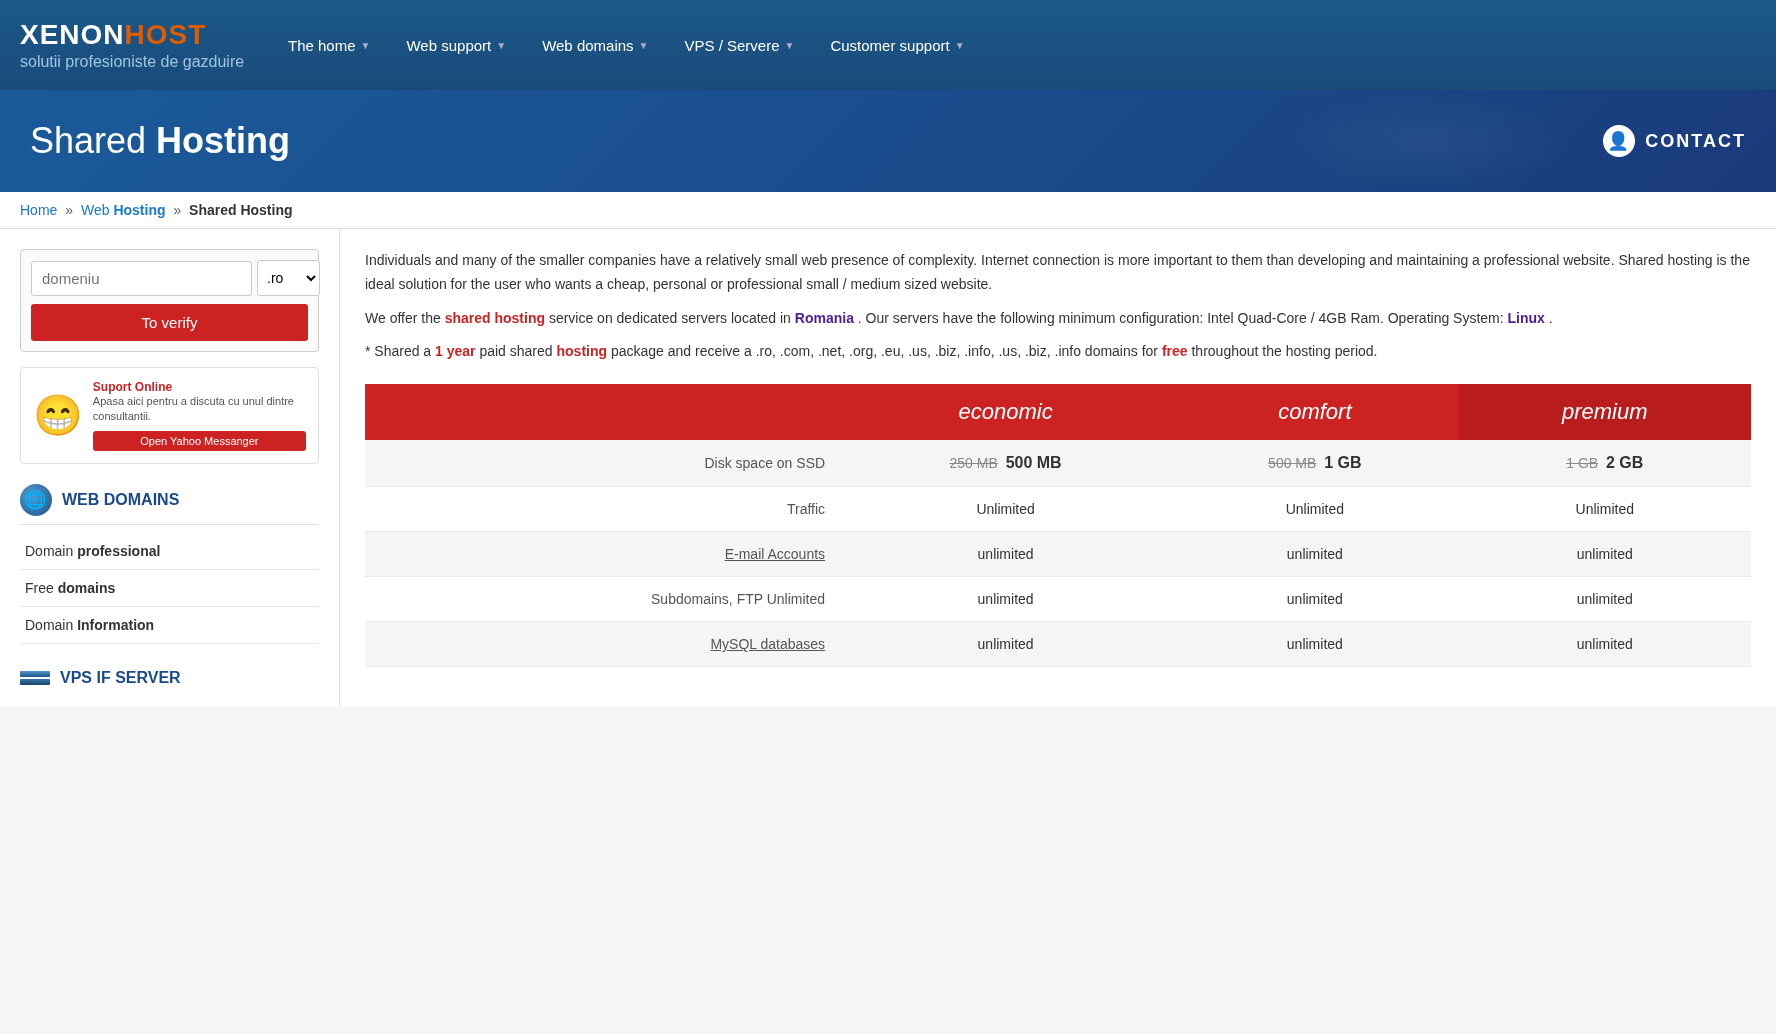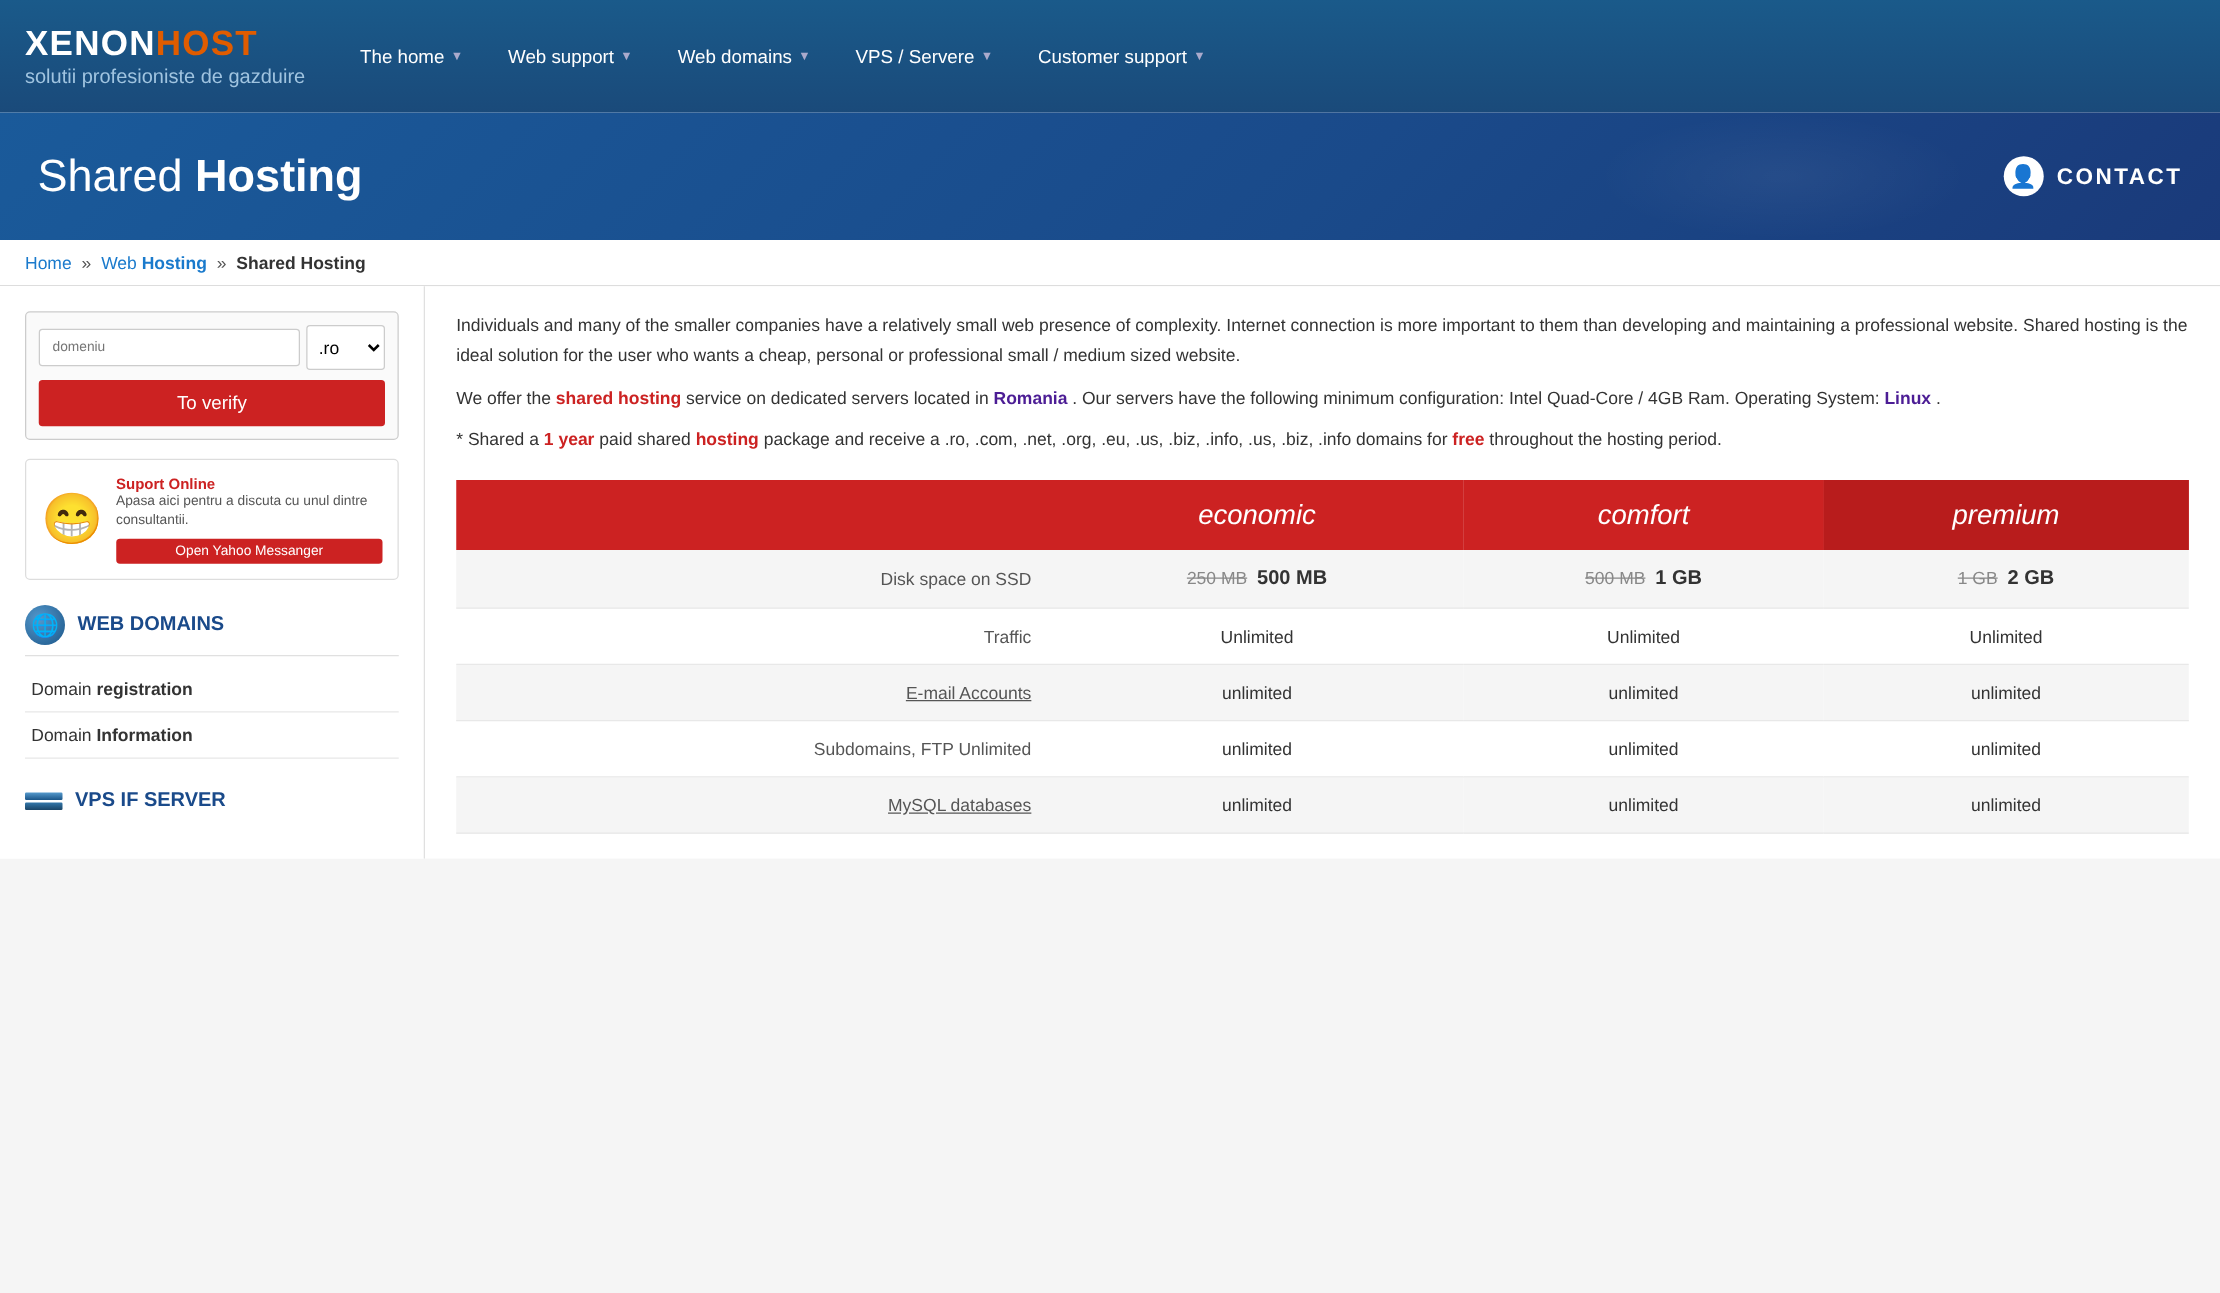"domeniu" .domain-input { font-size: 11px -> 15px }
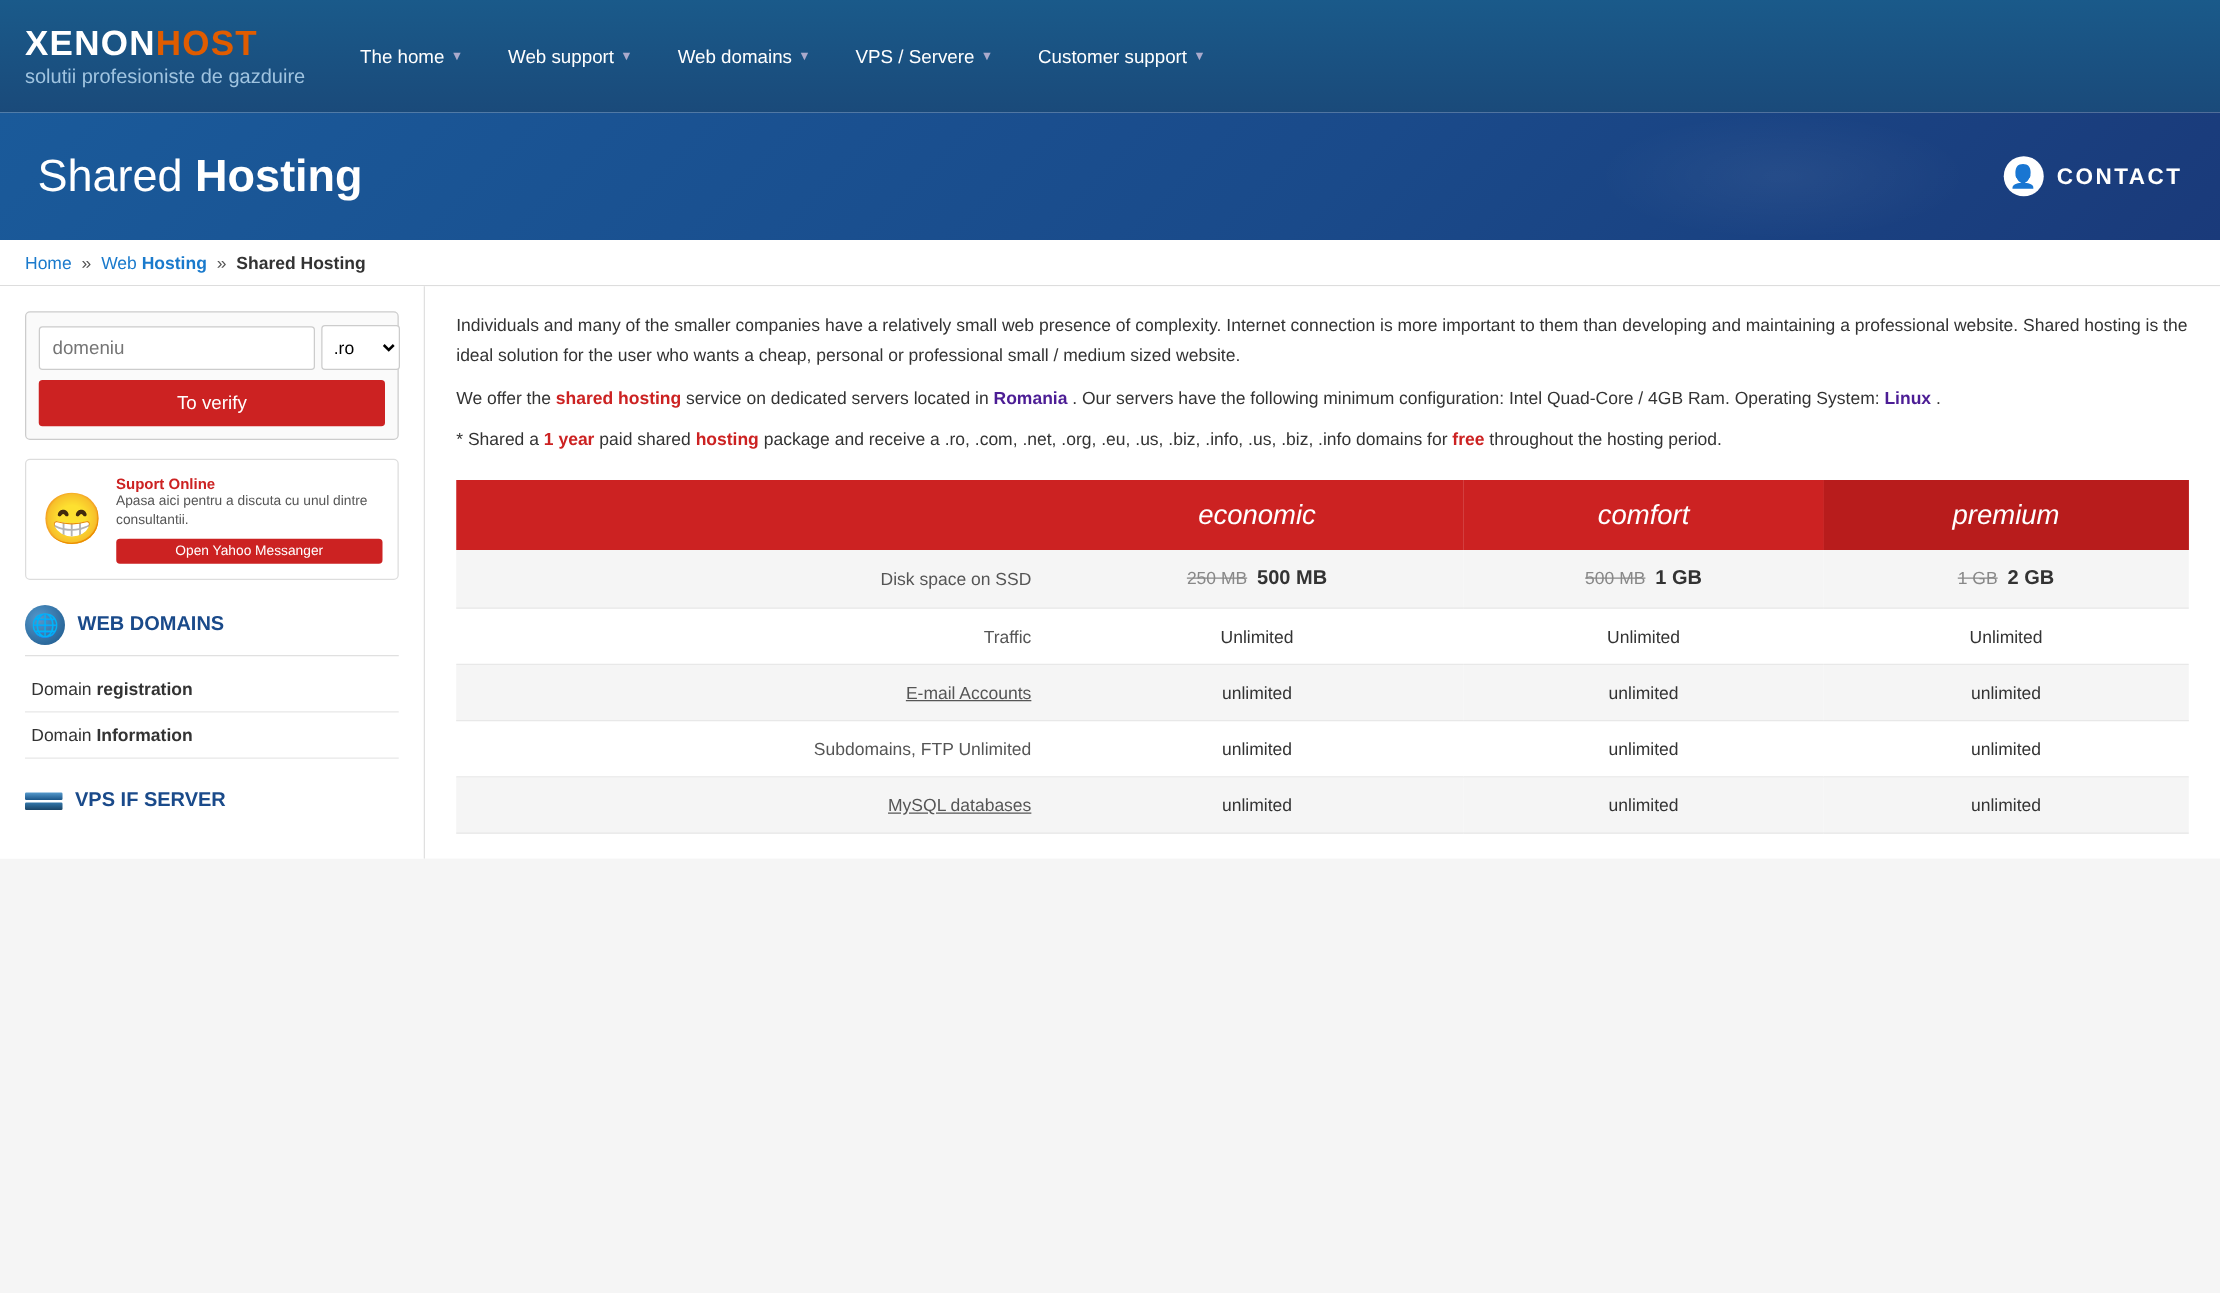"registration" strong { text: registration -> professional }
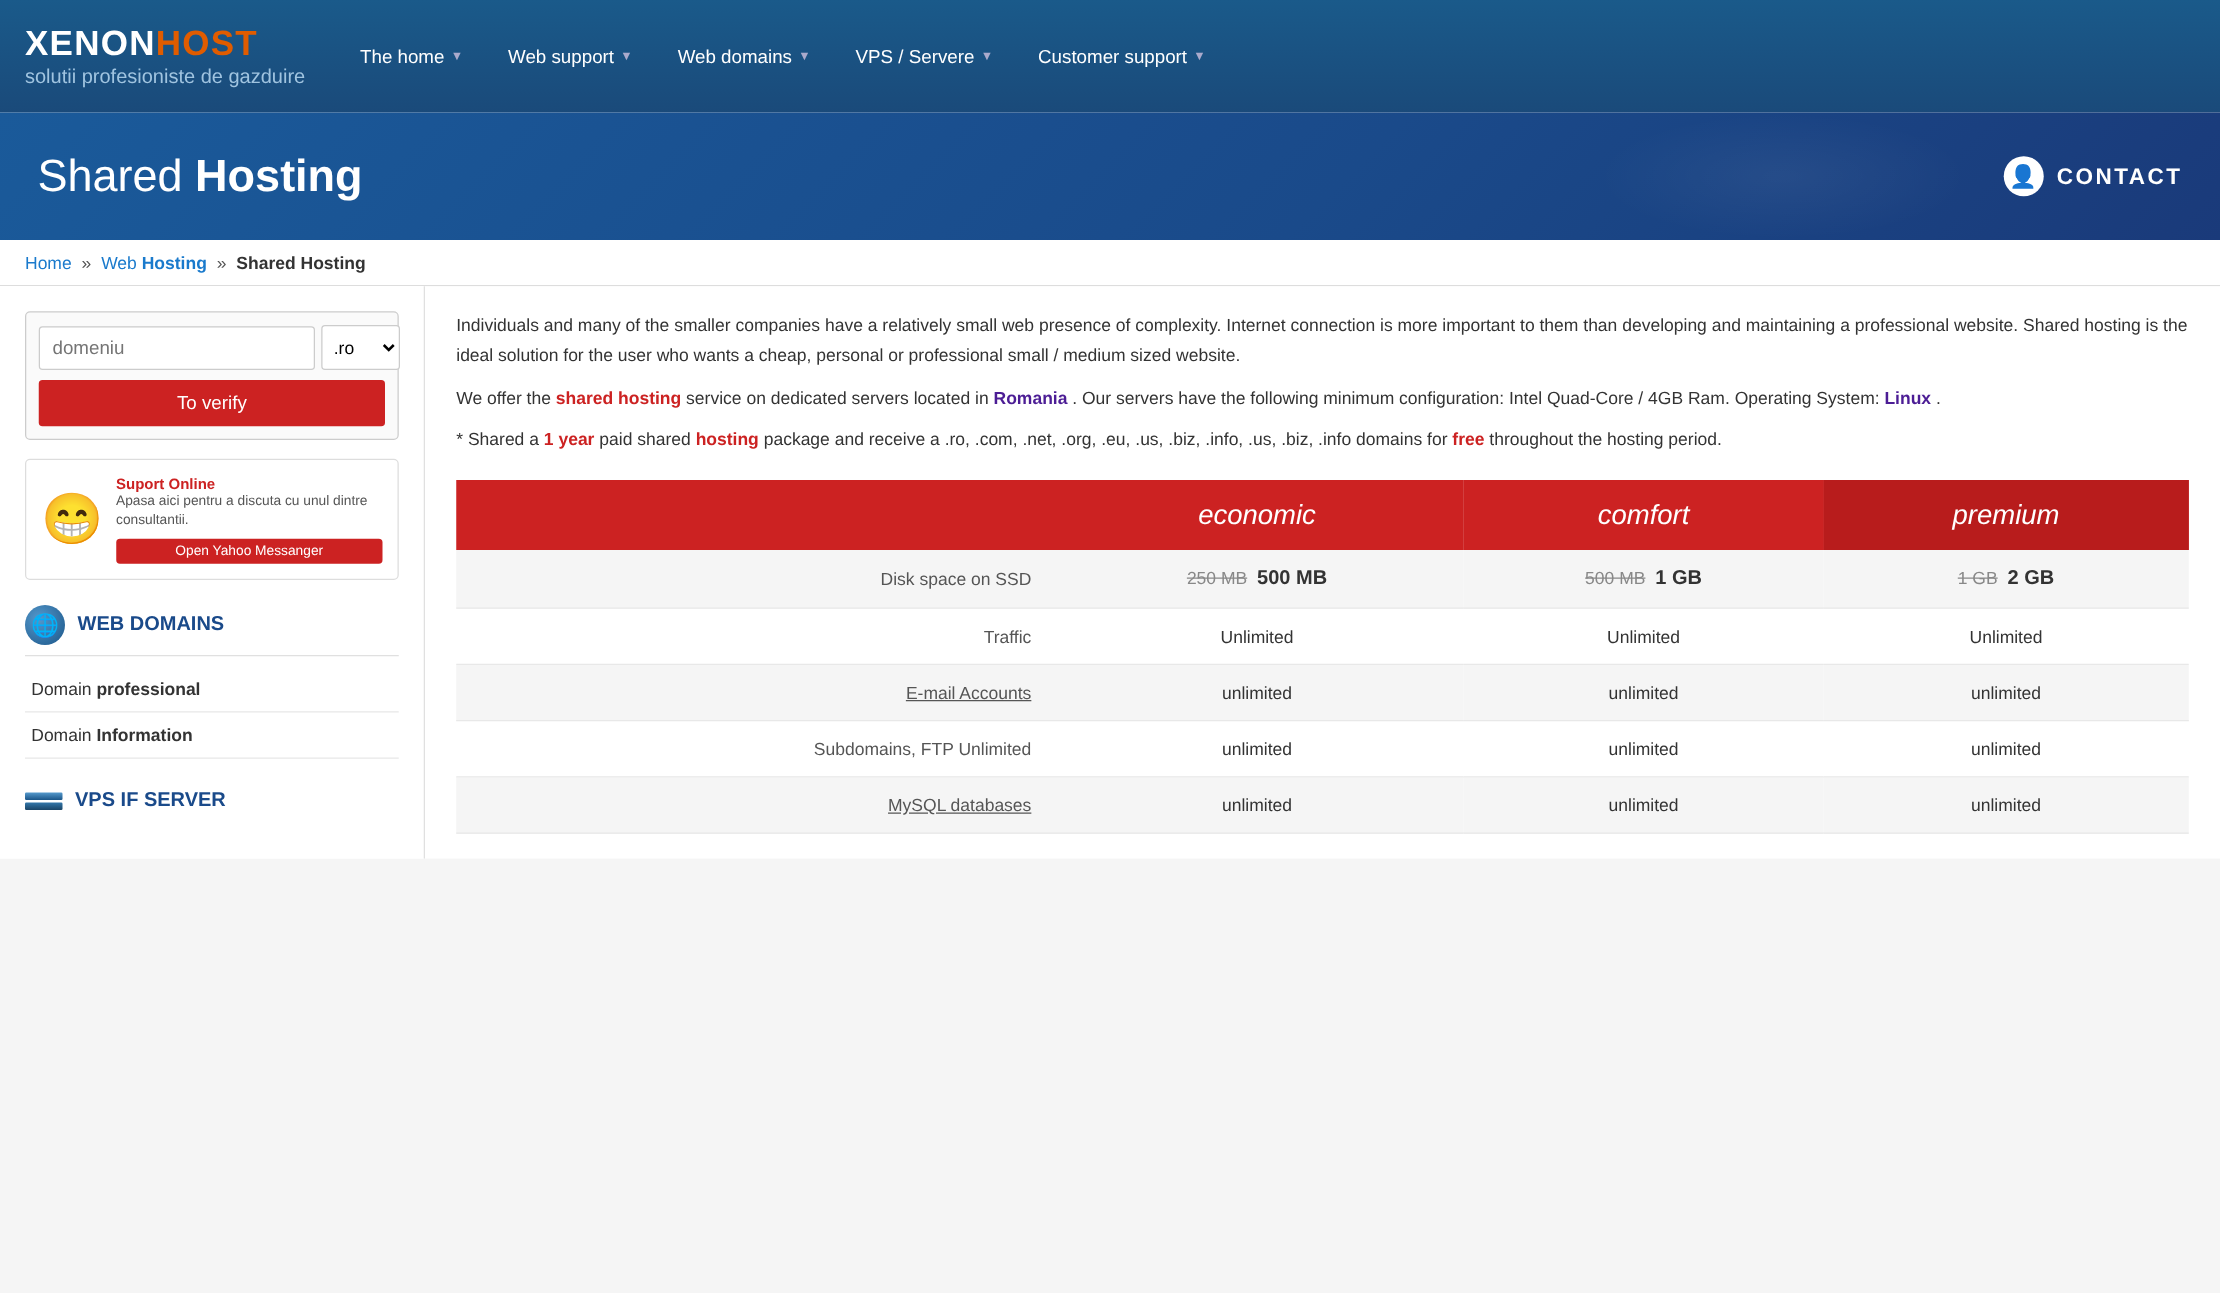"Free domains" a.sidebar-link { html: none -> <a> <span>Free </span><strong>domains</strong> </a> }
